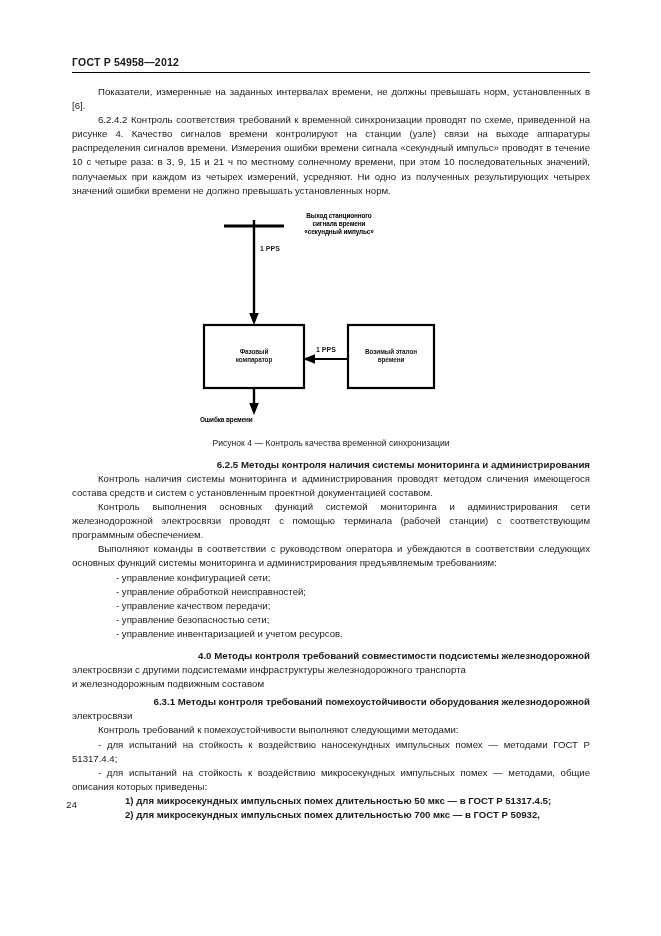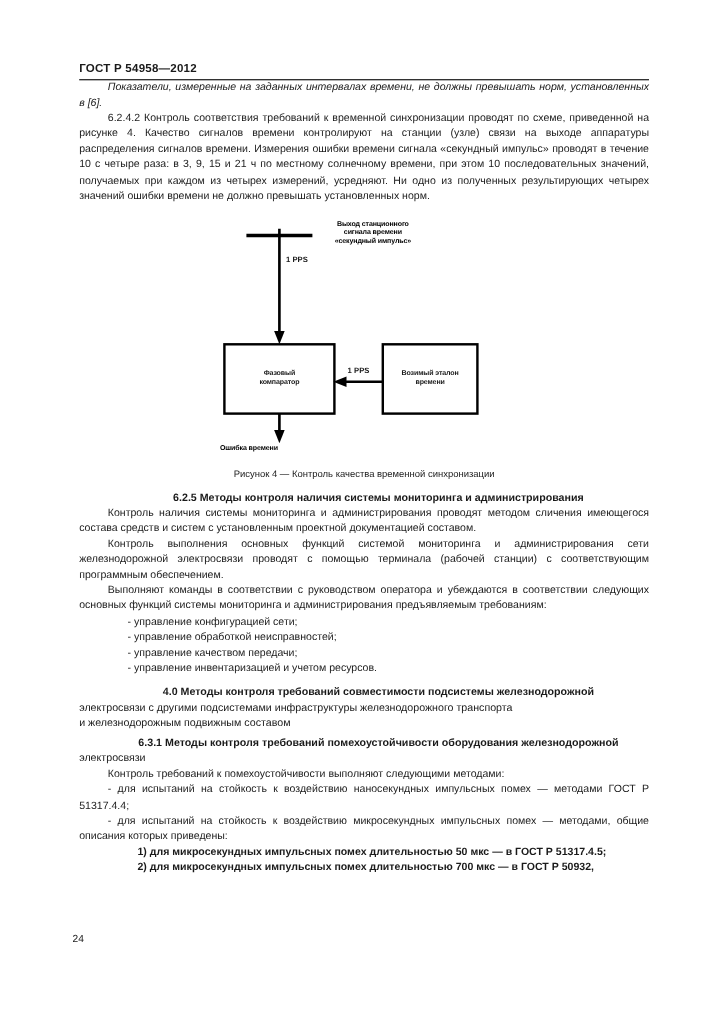"Показатели, измеренные на заданных" p.body-par.first { font-style: italic -> none; margin-top: none -> 12px }
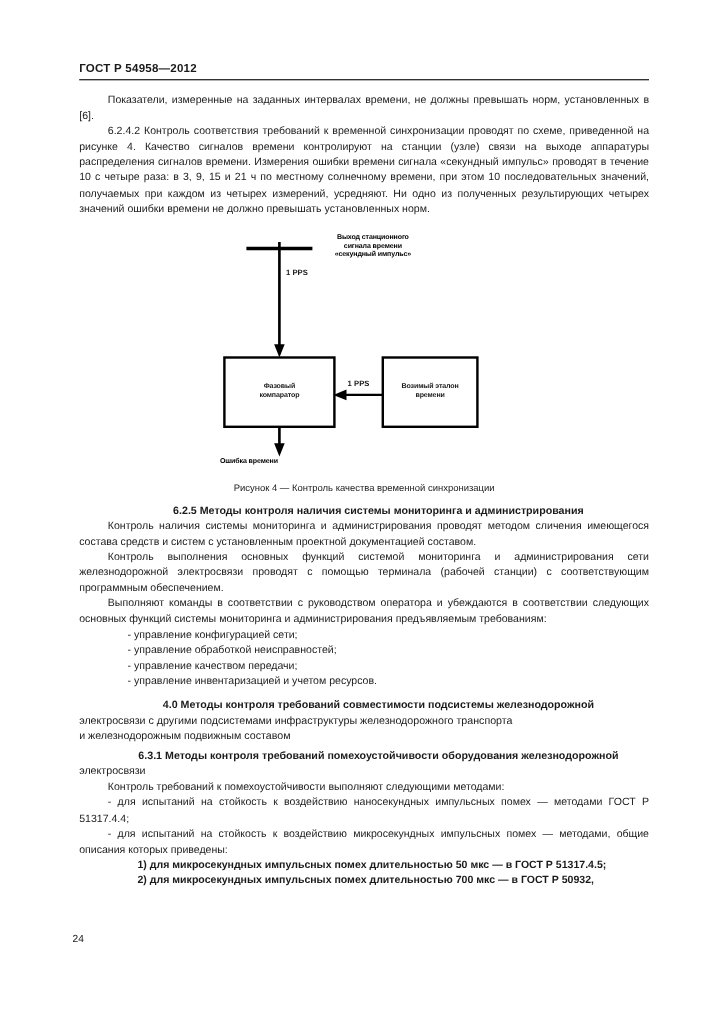"6.2.5 Методы контроля наличия системы" h3.sec { text-align: center -> right }
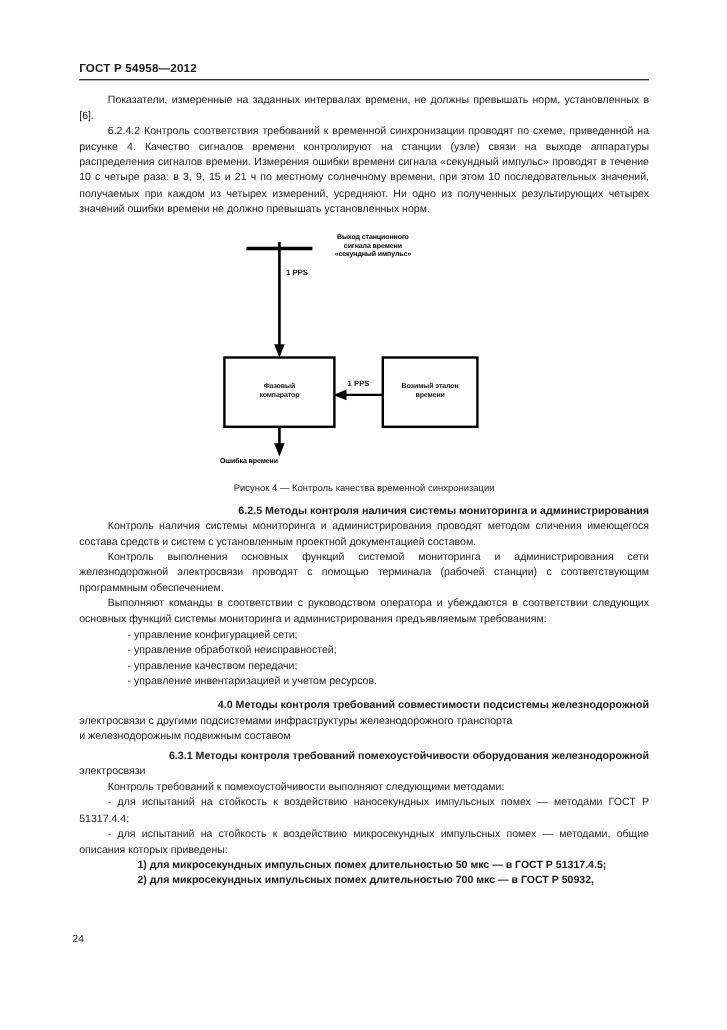"- управление безопасностью сети;" li { html: none -> <li>- управление безопасностью сети;</li> }
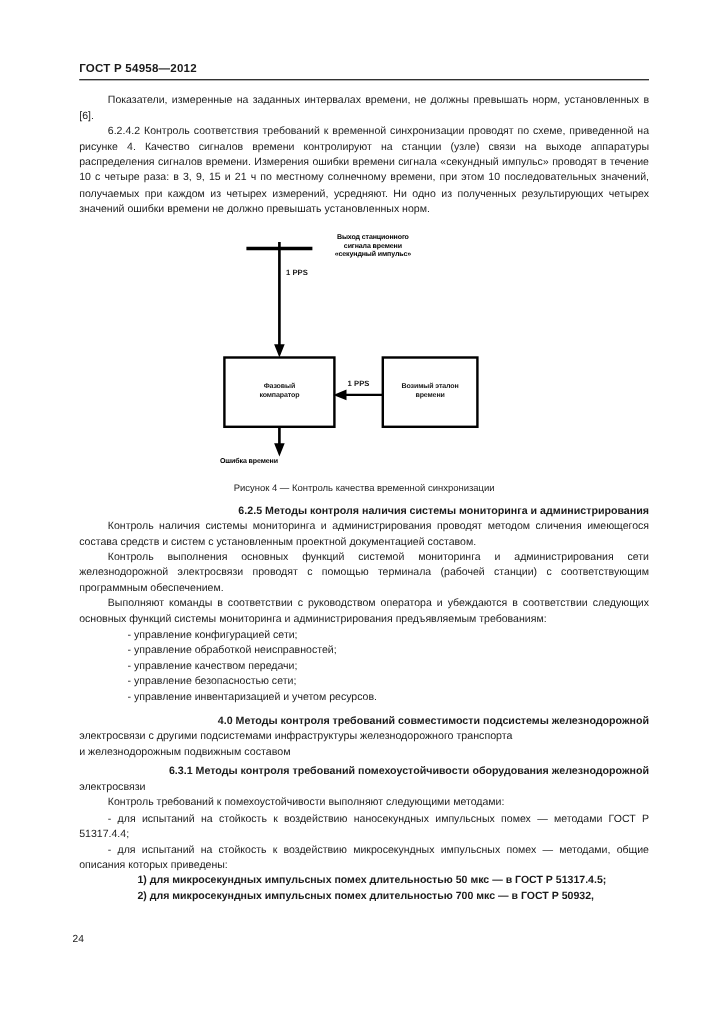"24" .page-num { font-family: none -> Liberation Mono, monospace; top: 848px -> 800px }
